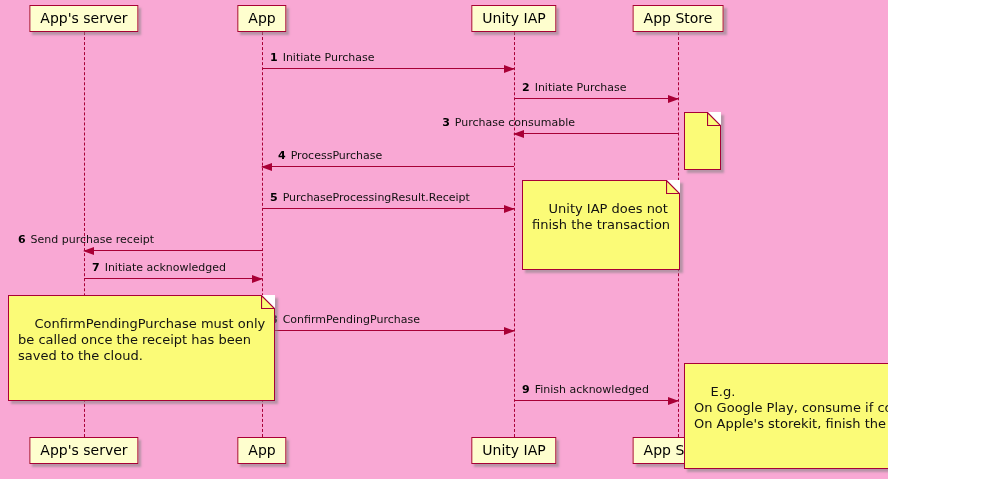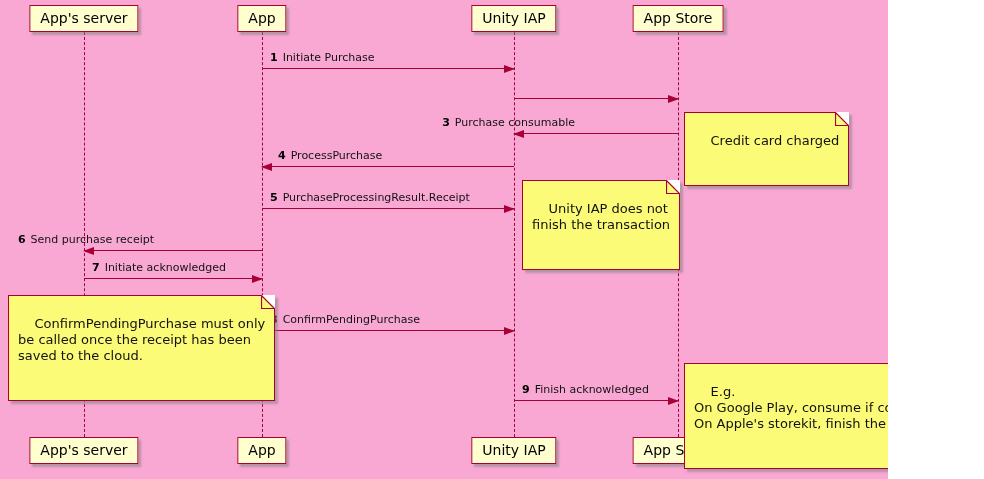"2 Initiate Purchase" div.mlabel { html: none -> <div> <b>2</b><span>Initiate Purchase</span> </div> }
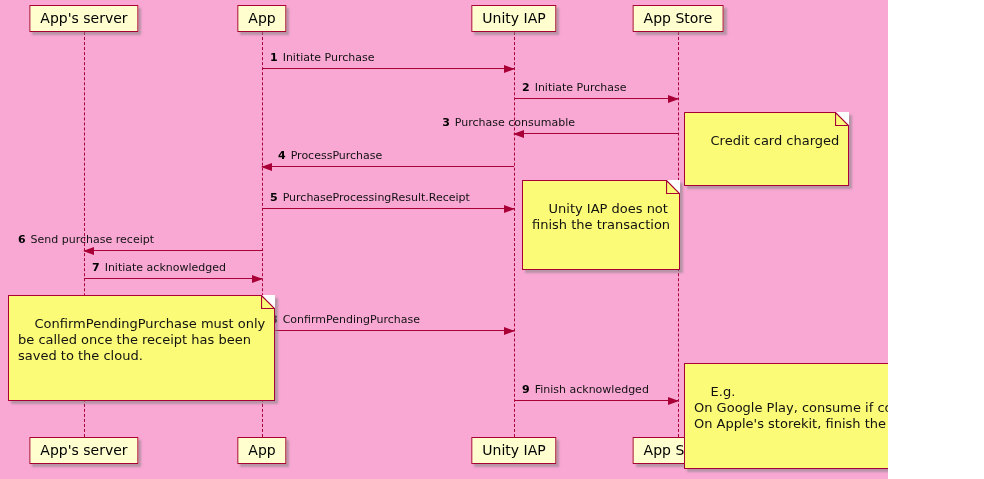"Credit card charged" span { html: <span>Credit card charged</span> -> none }
